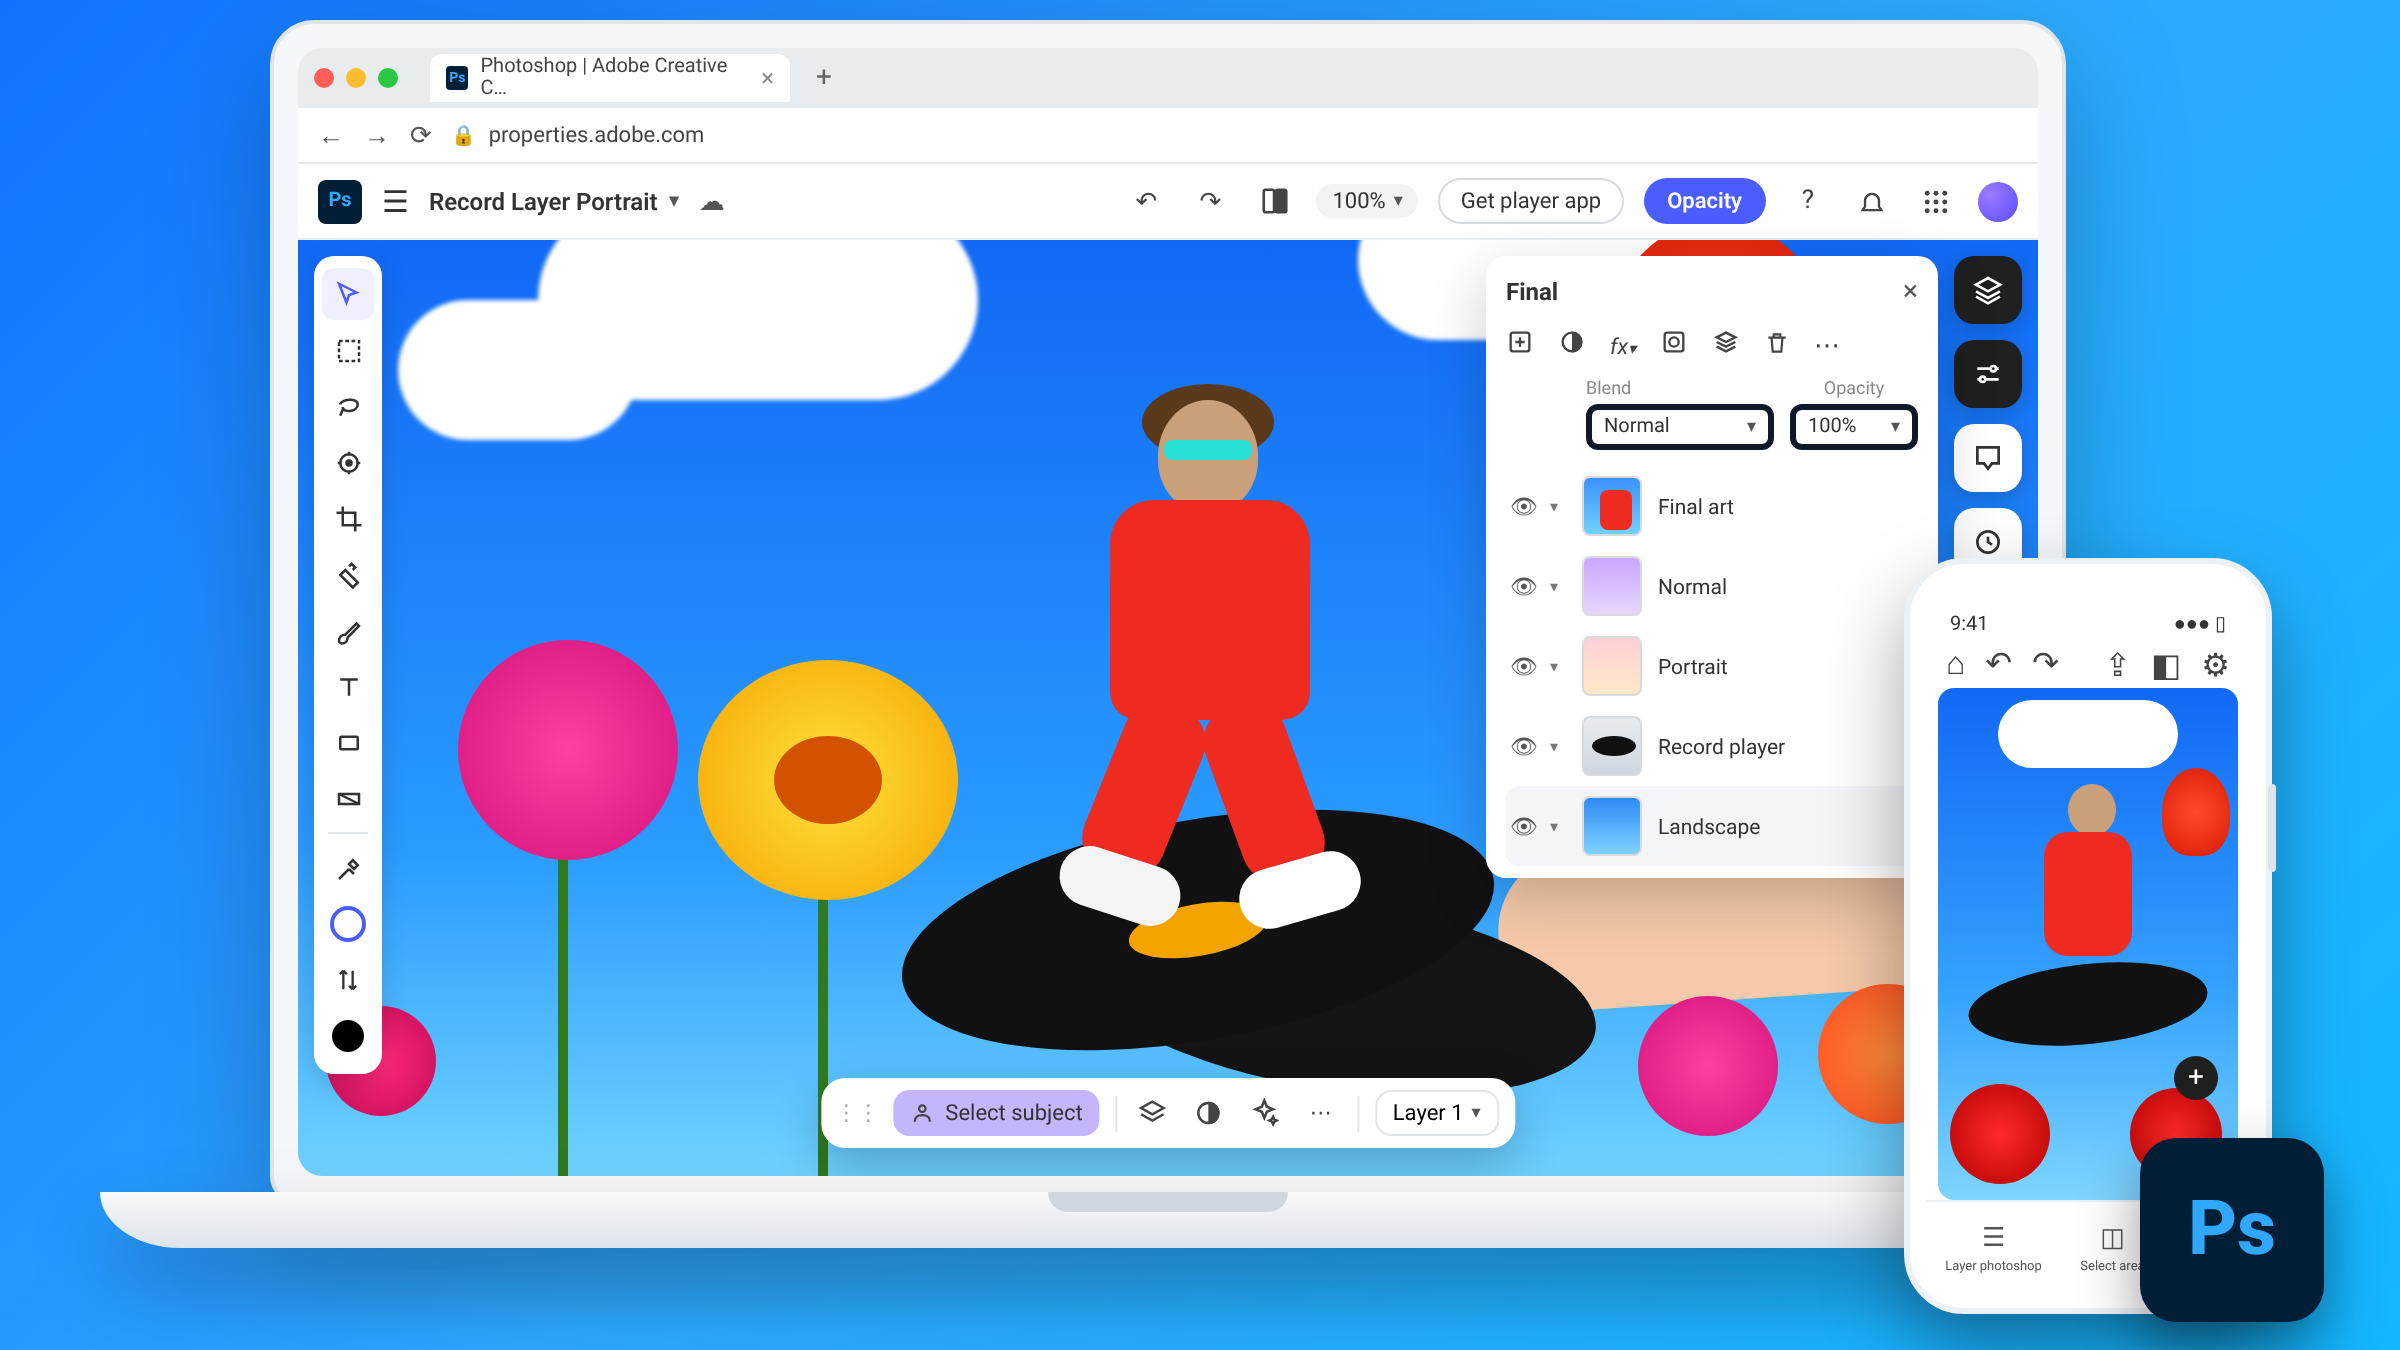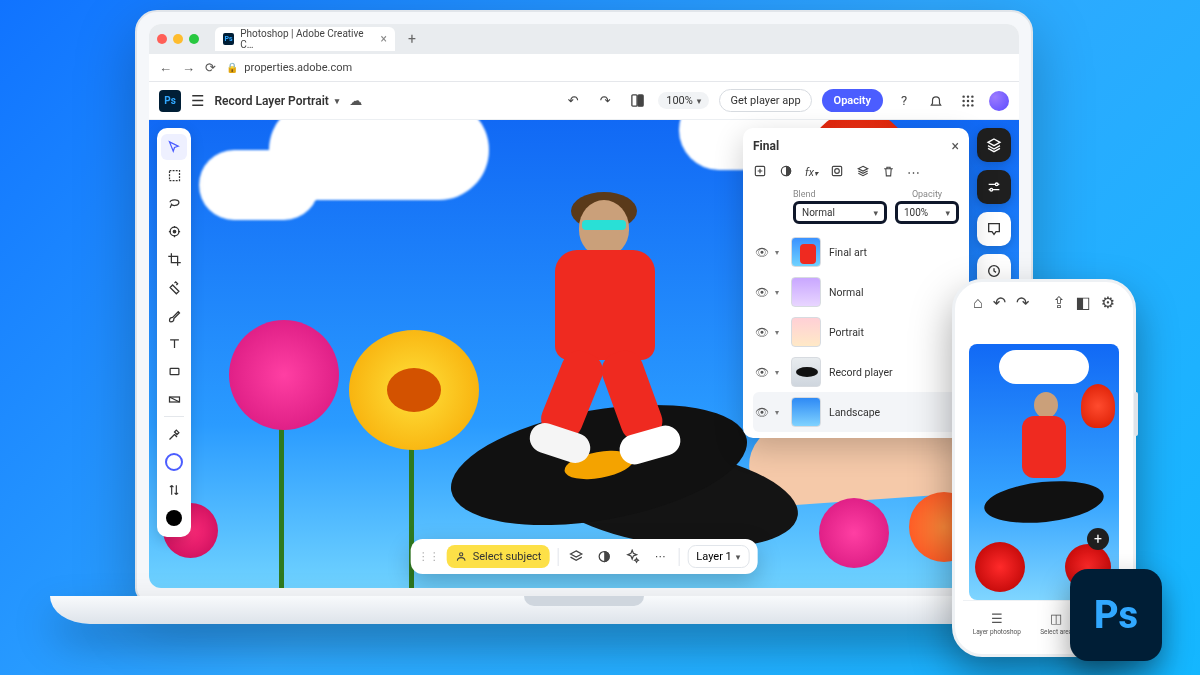"9:41" div.p-top { html: none -> <div> <span>9:41</span> <span>●●● ▯</span> </div> }
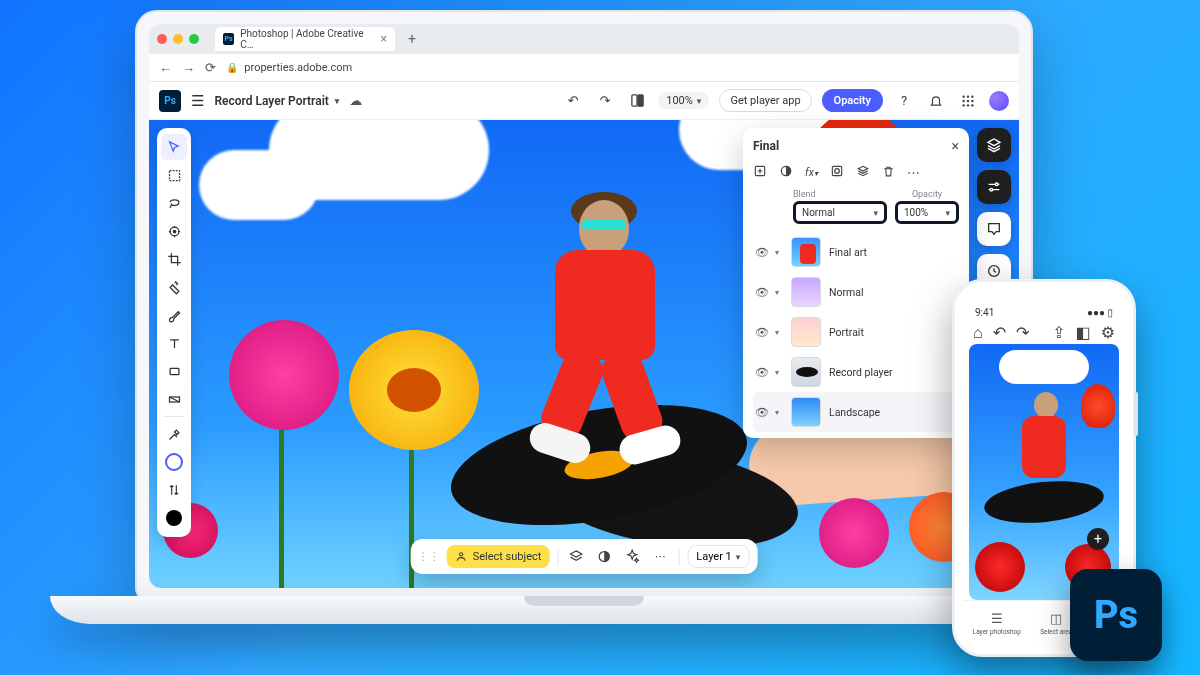"Select subject" .ctx-btn { background: #fde047 -> #c4b5fd }
